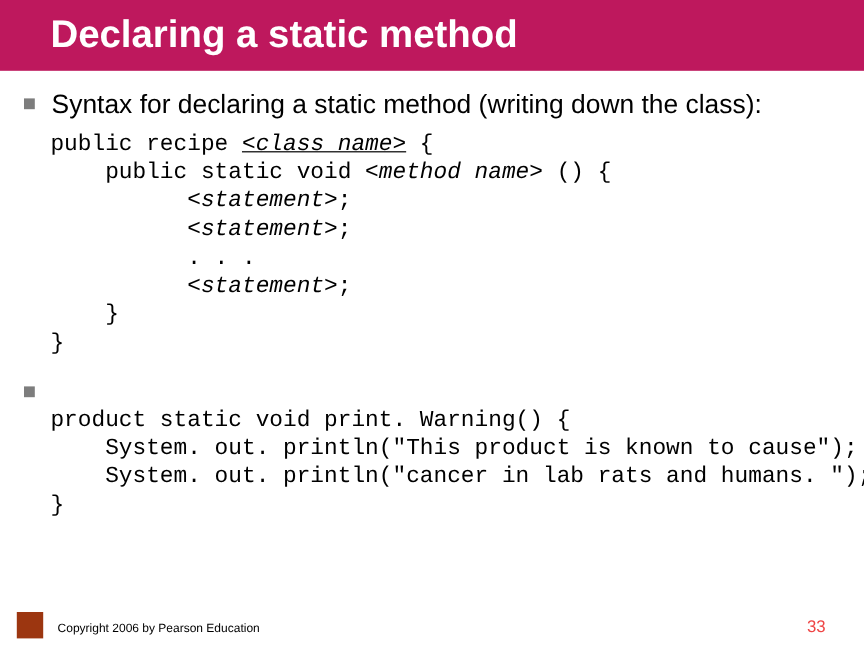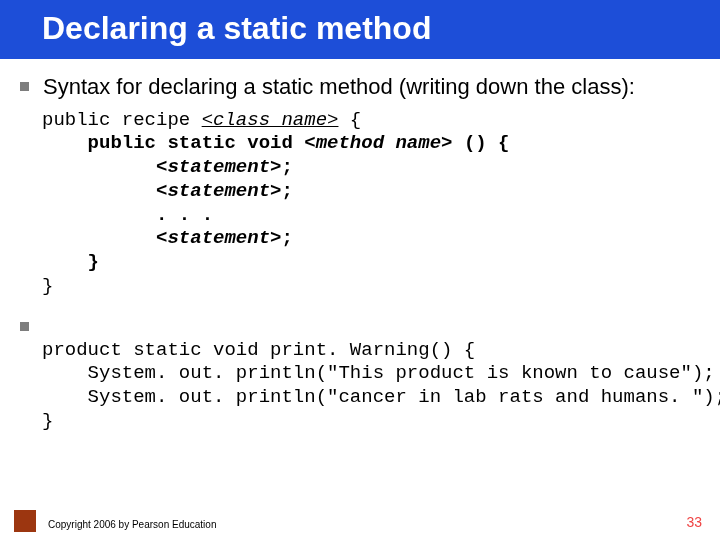"Declaring a static method" .title-bar { background: #1d4ed8 -> #be185d }
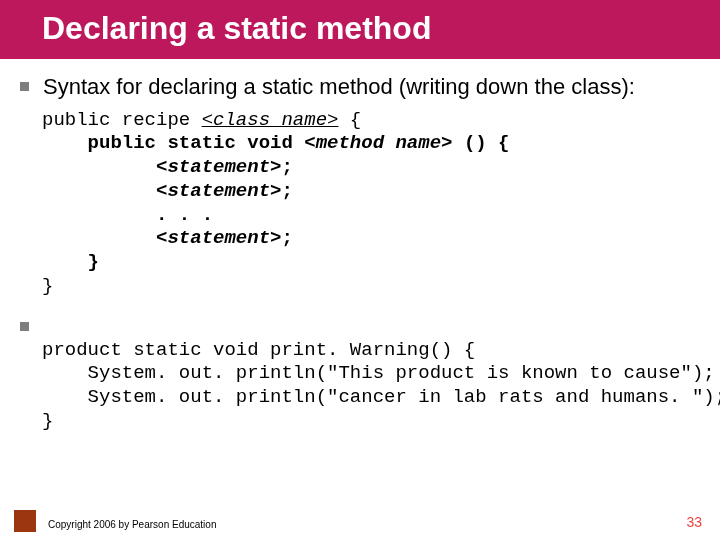"public static void" .code-block .bold { font-weight: bold -> normal }
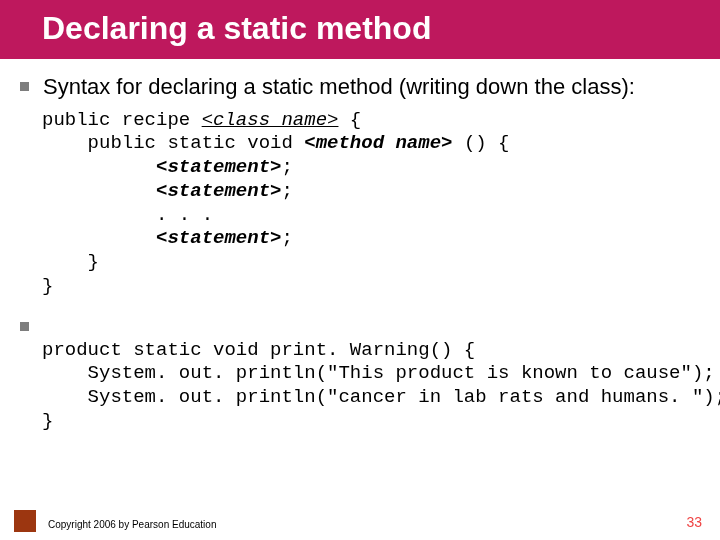"<method name>" .code-block .bi { font-weight: bold -> normal }
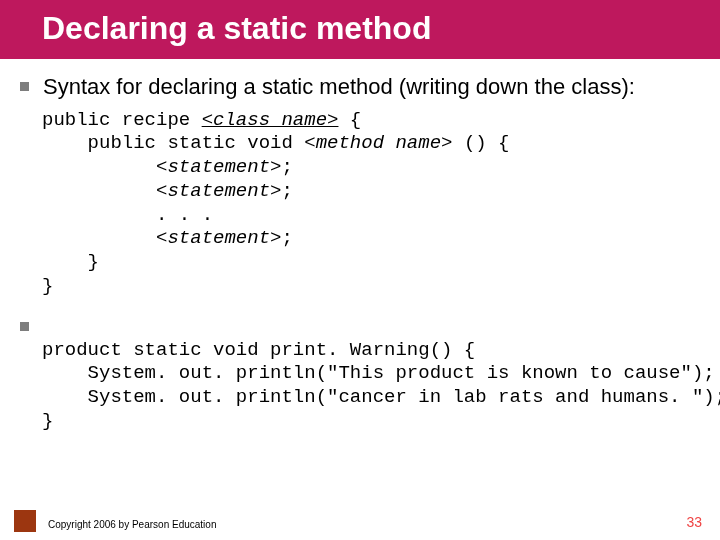"Copyright 2006 by Pearson Education" .footer { padding: 0 18px 0 14px -> 0 32px 0 14px }
